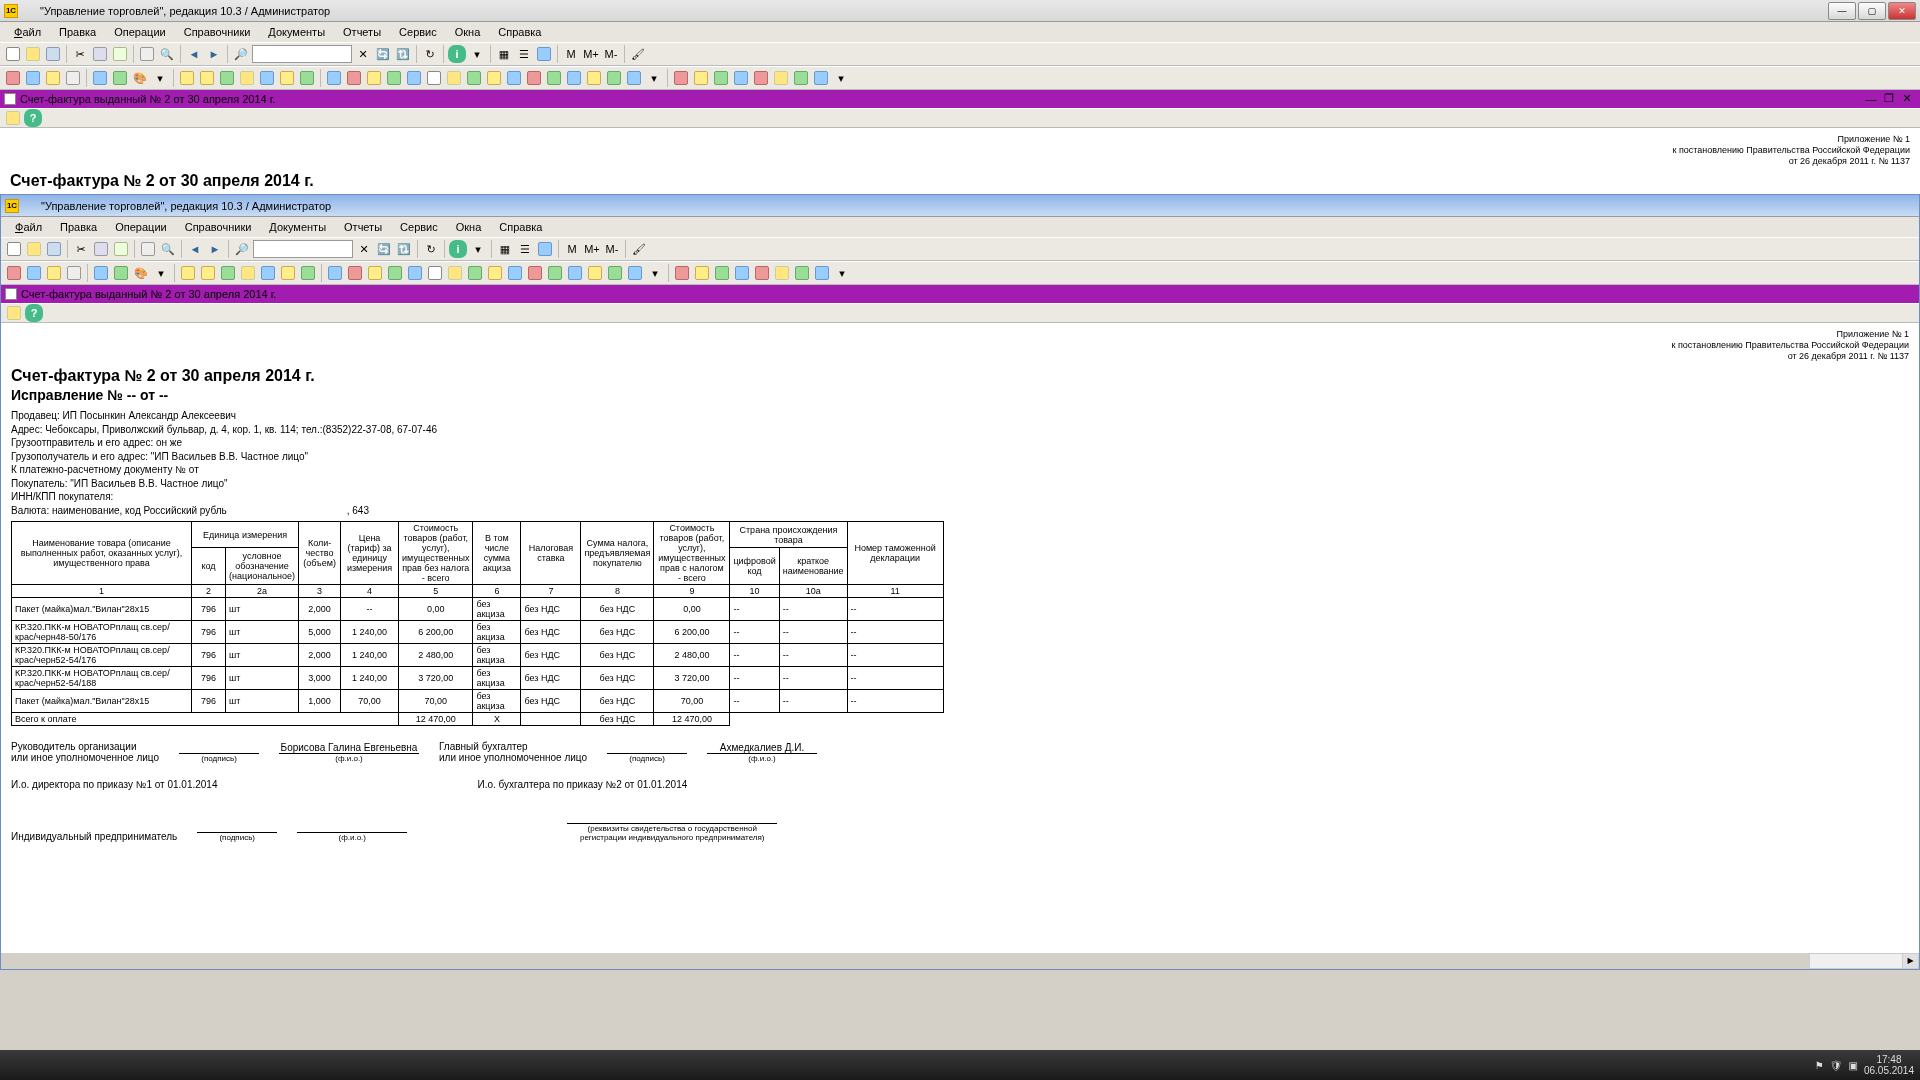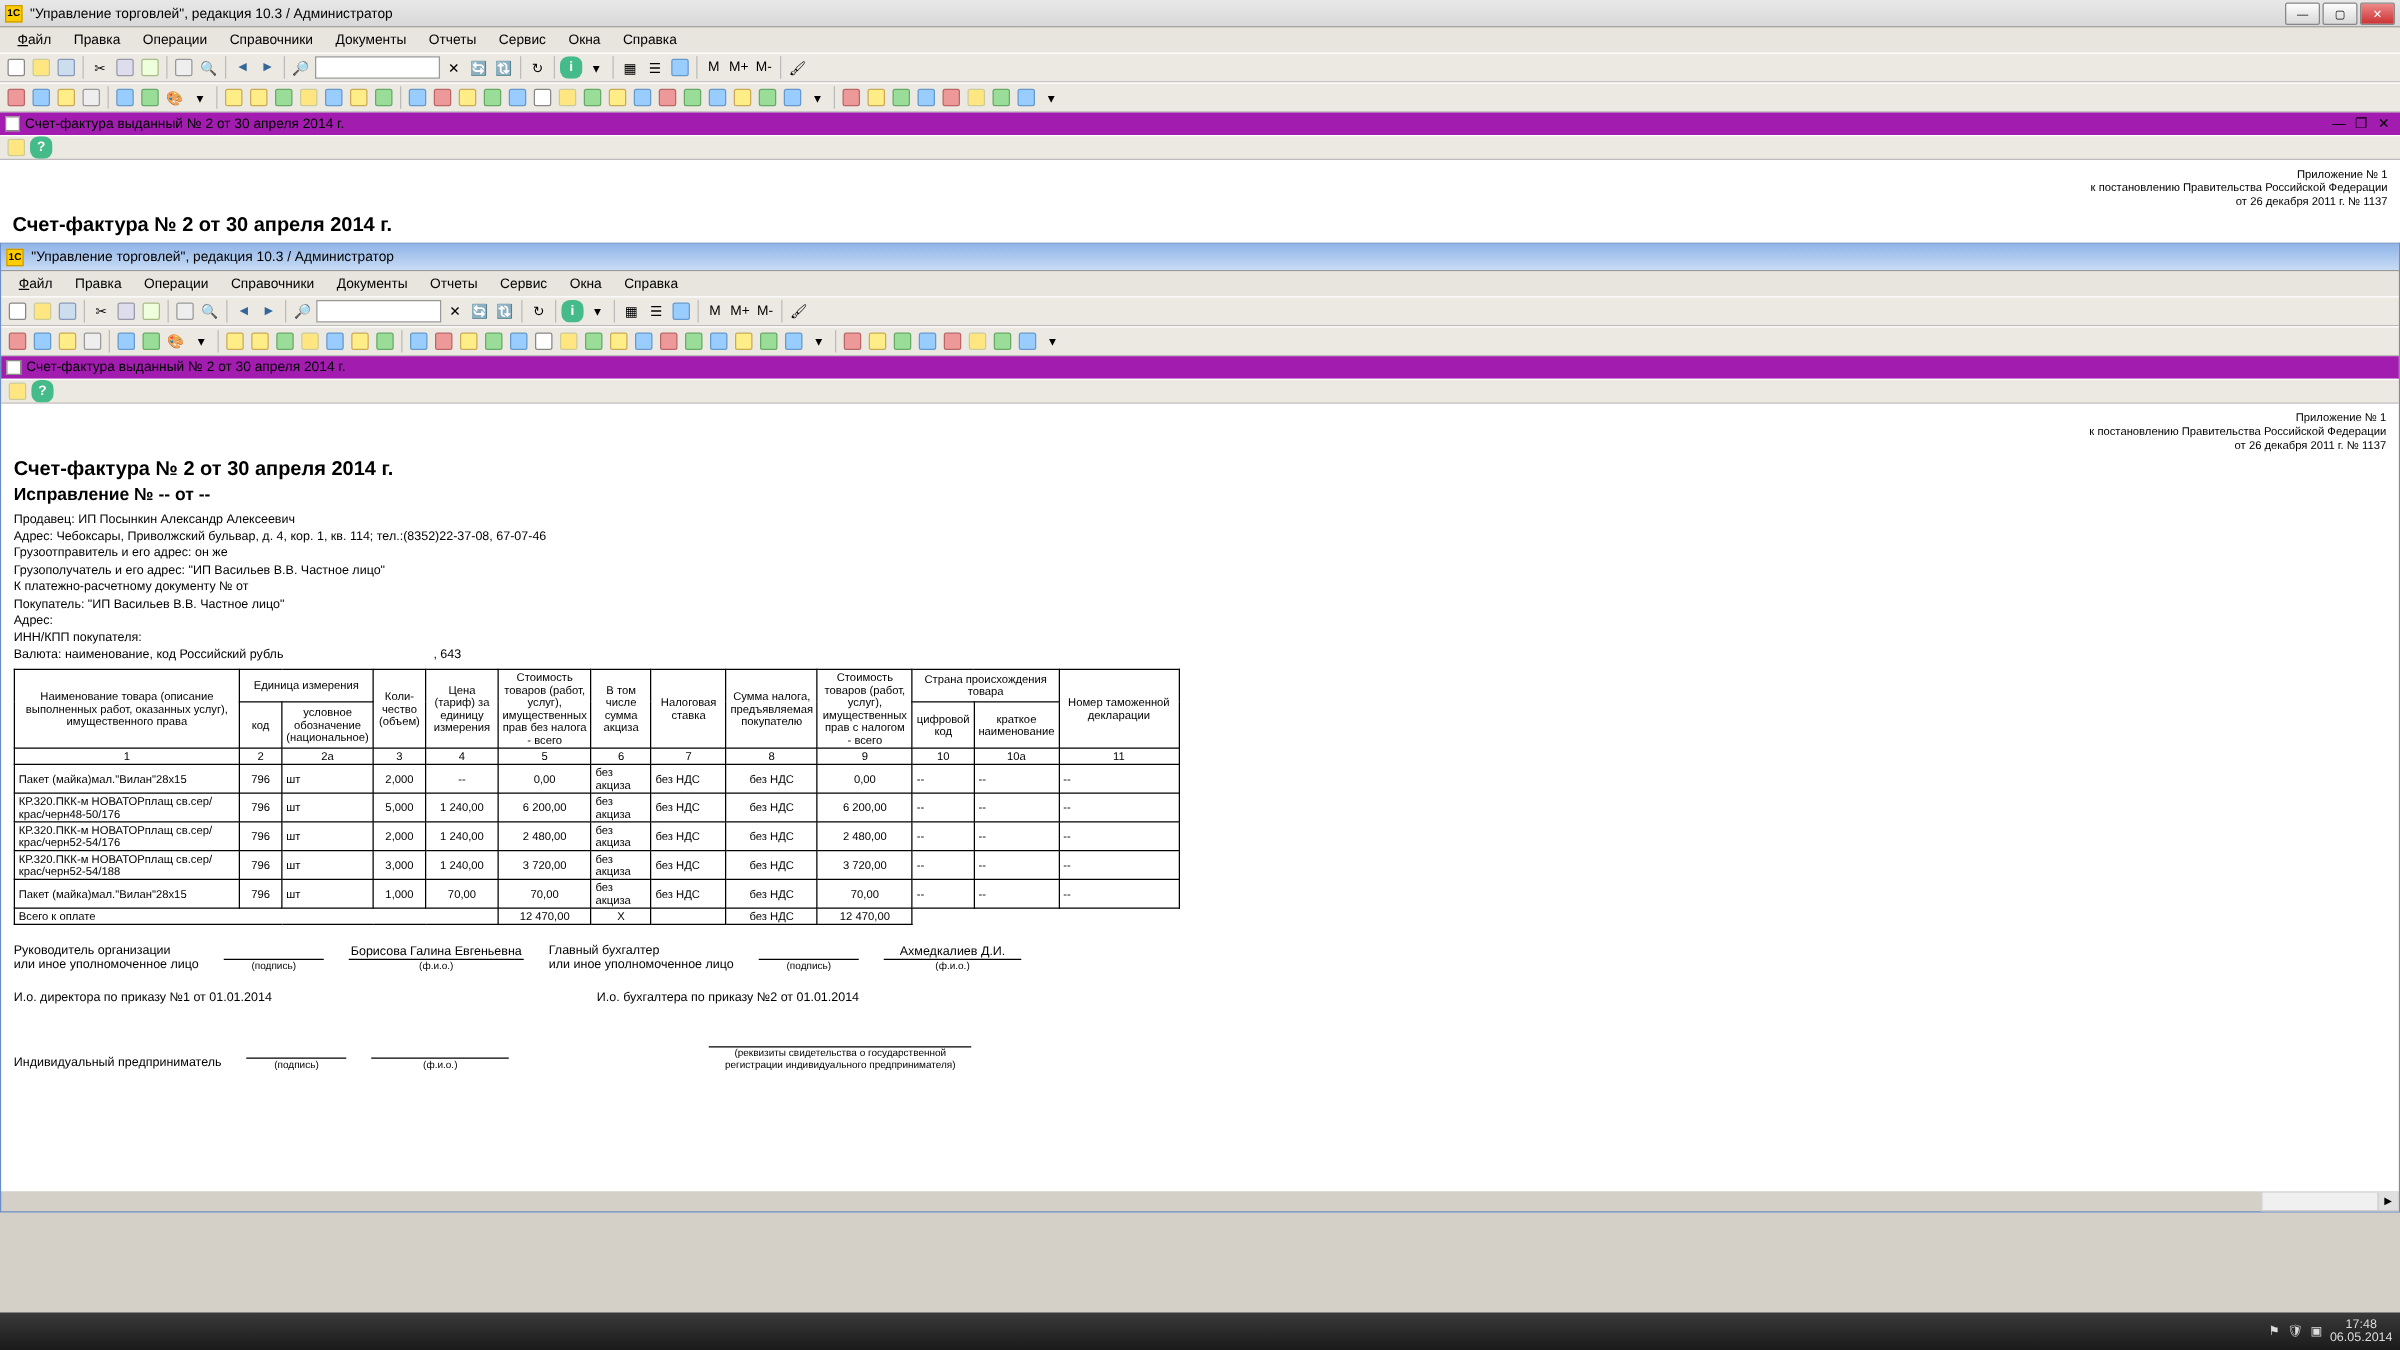"1C" .titlebar .icon1c { margin-right: 6px -> 22px }
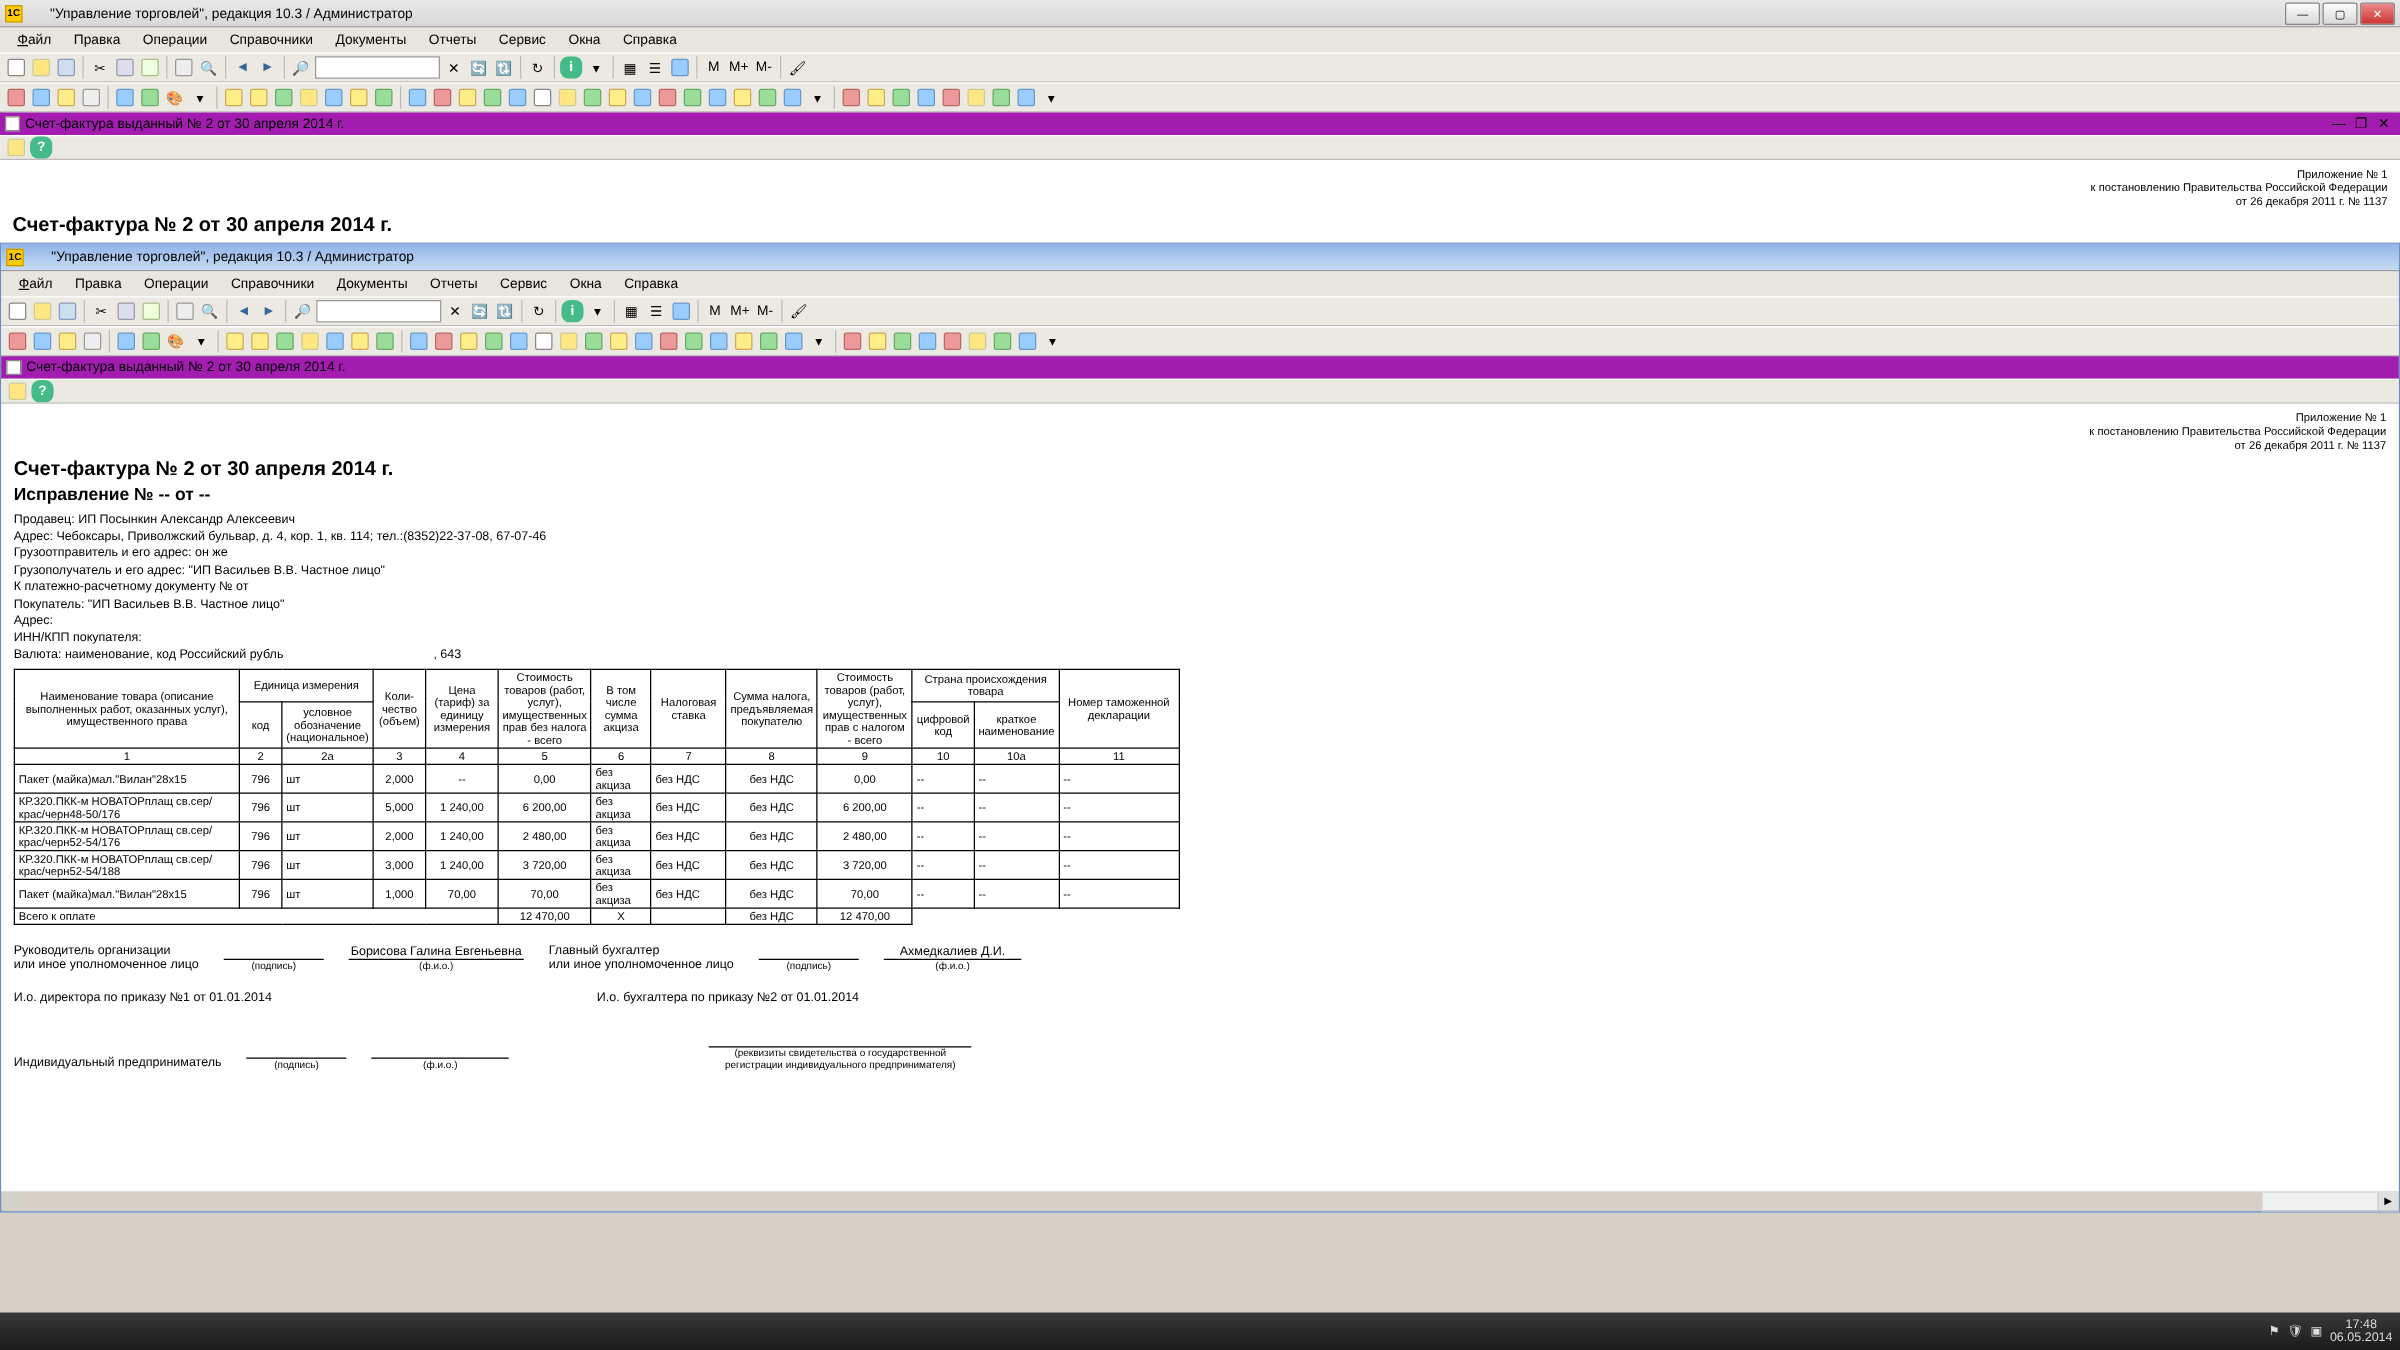"Адрес:" div { html: <div>Адрес:</div> -> none }
